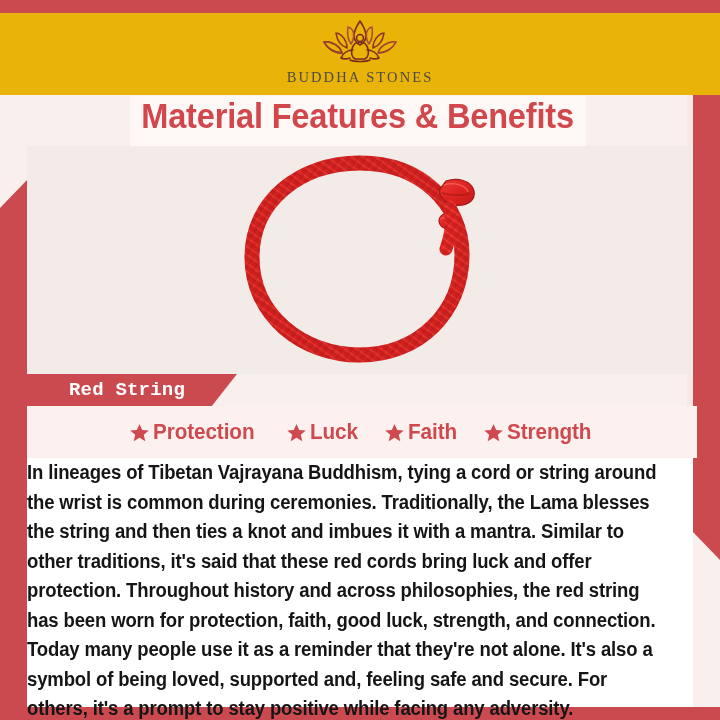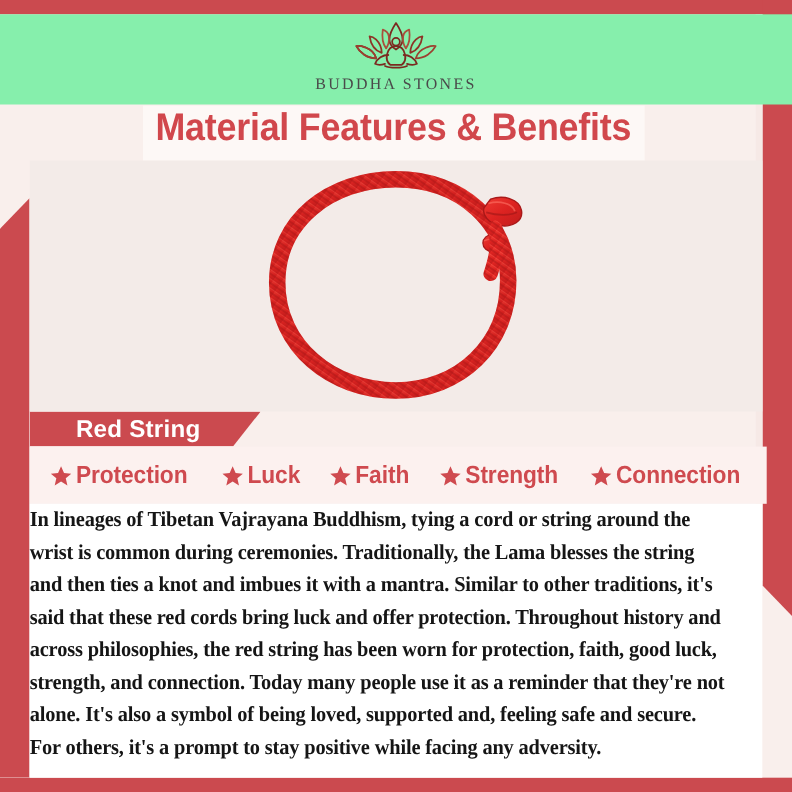"BUDDHA STONES" .header { background: #86efac -> #eab308 }
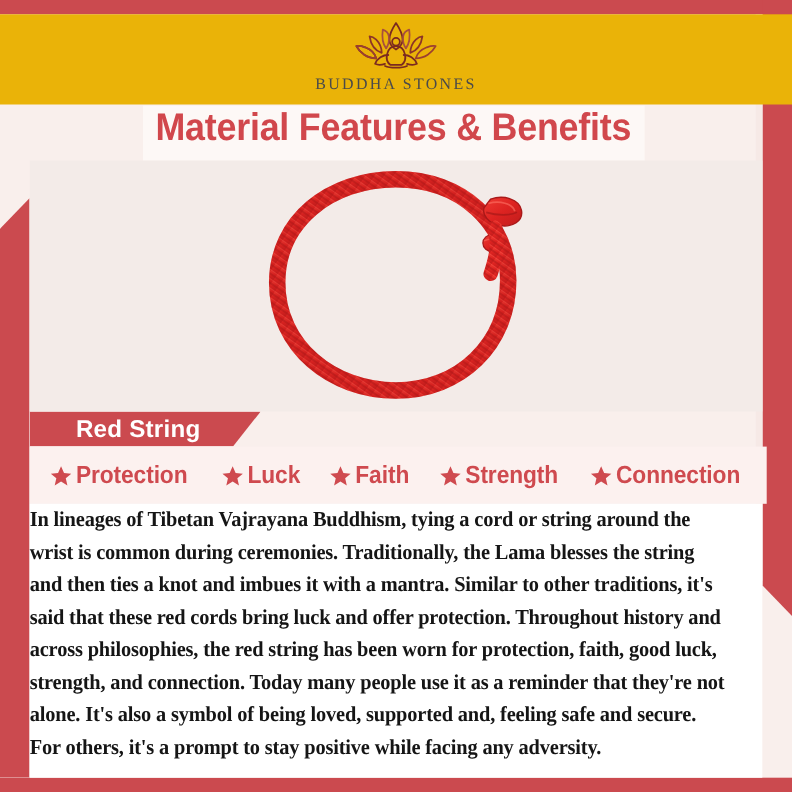"Red String" .label-text { font-family: none -> Liberation Mono, monospace; font-size: 22px -> 19px }
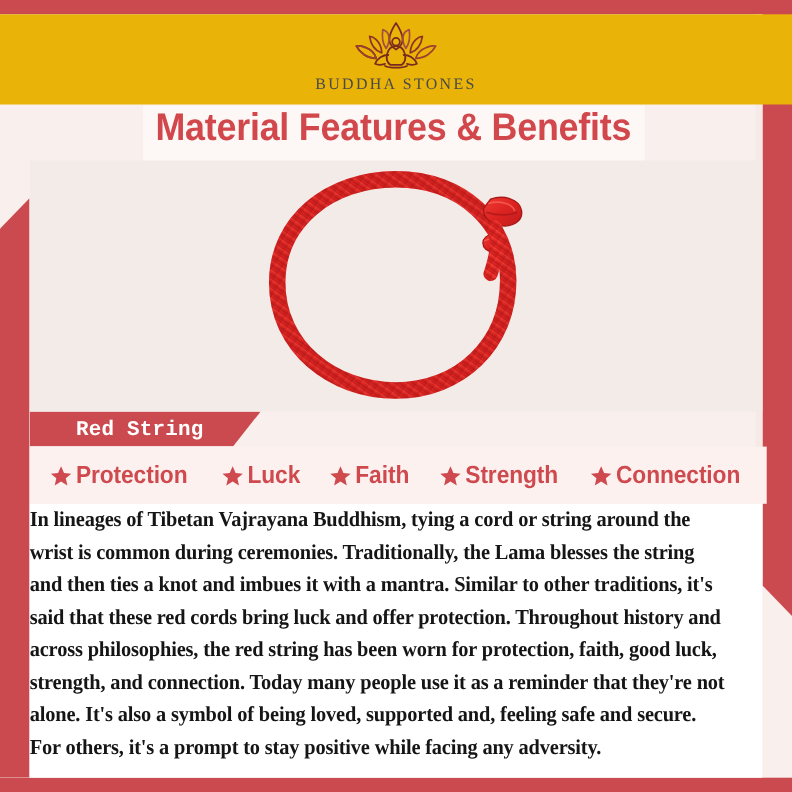"Connection" div.feature { html: <div> <svg> <path></path> </svg> <span>Connection</span> </div> -> none }
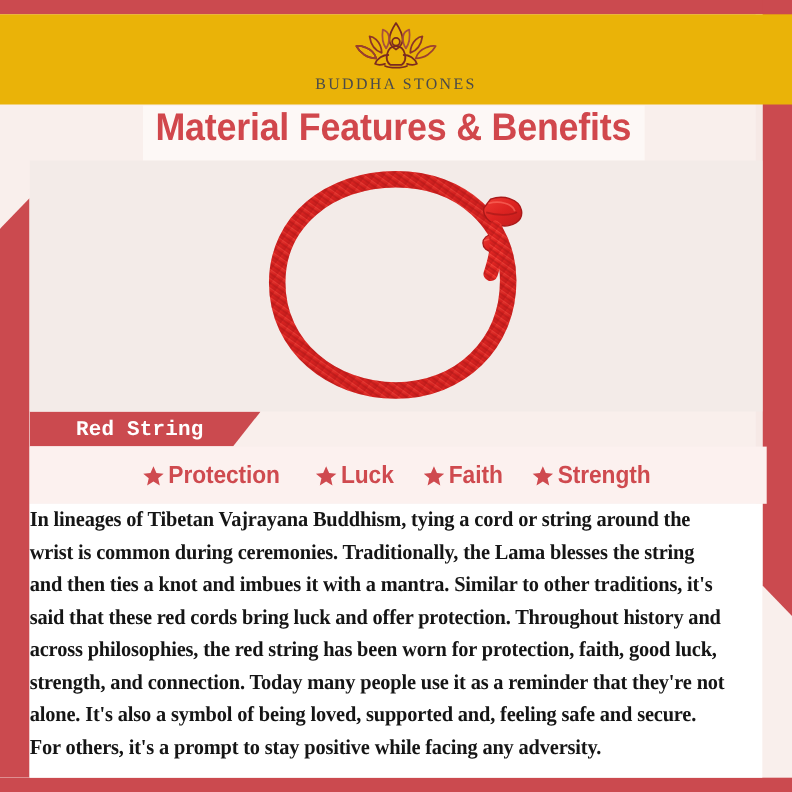"In lineages of Tibetan Vajrayana" .body-panel { font-family: Liberation Serif, serif -> none }
